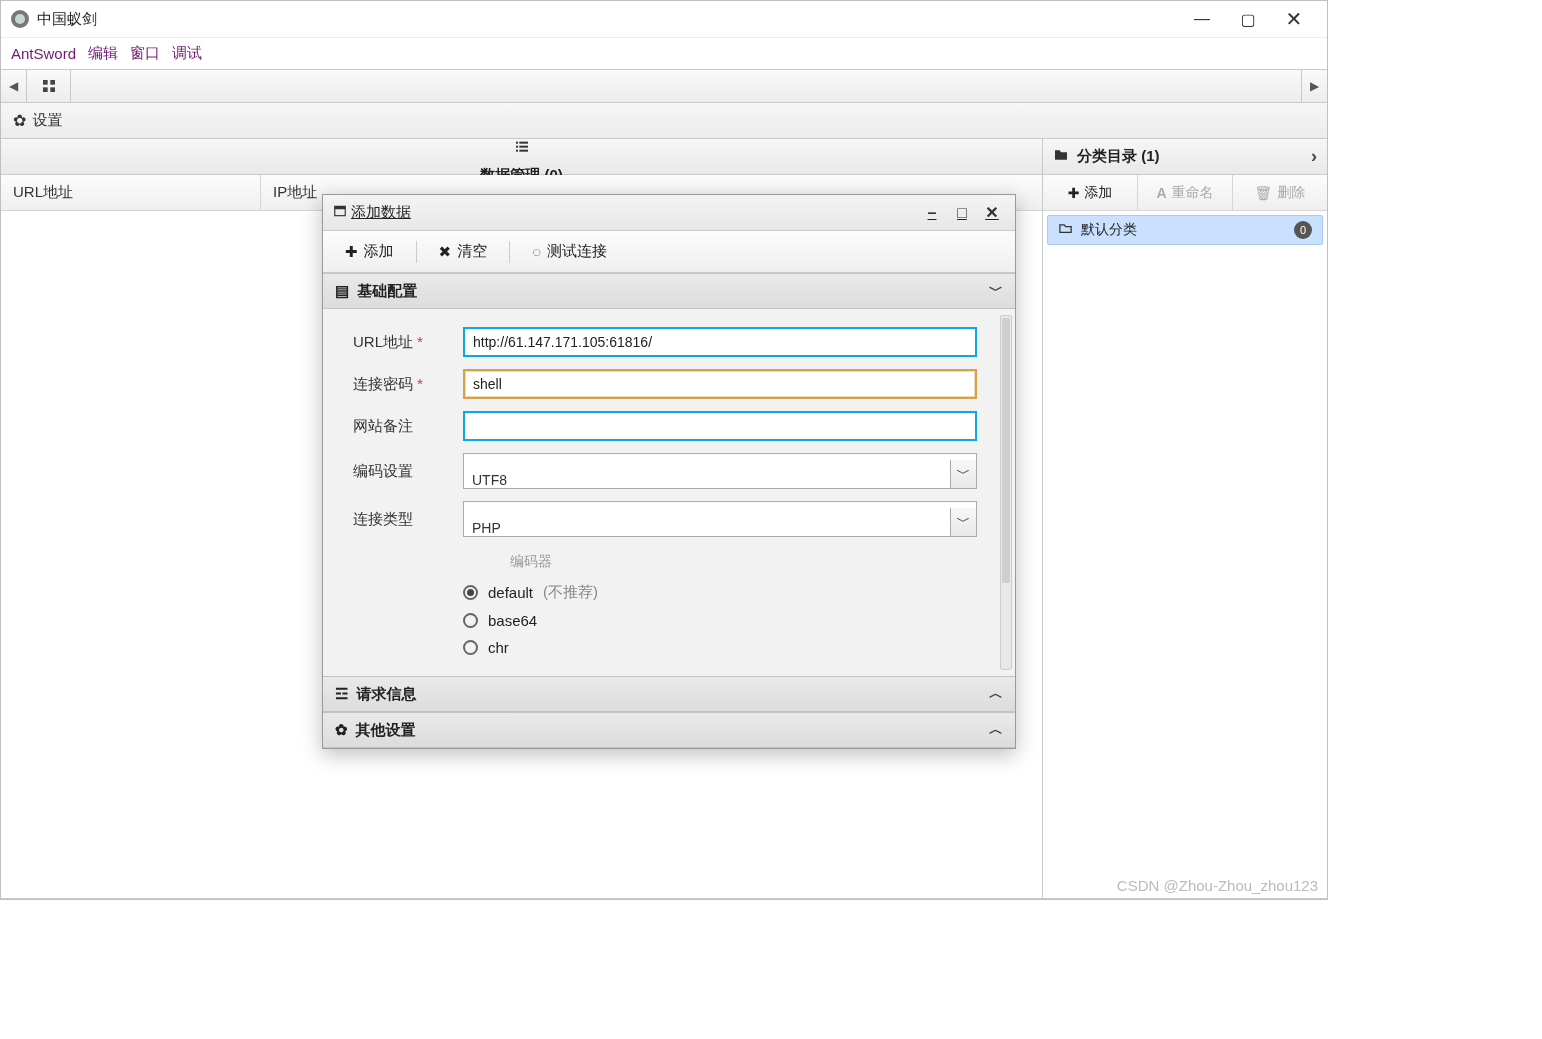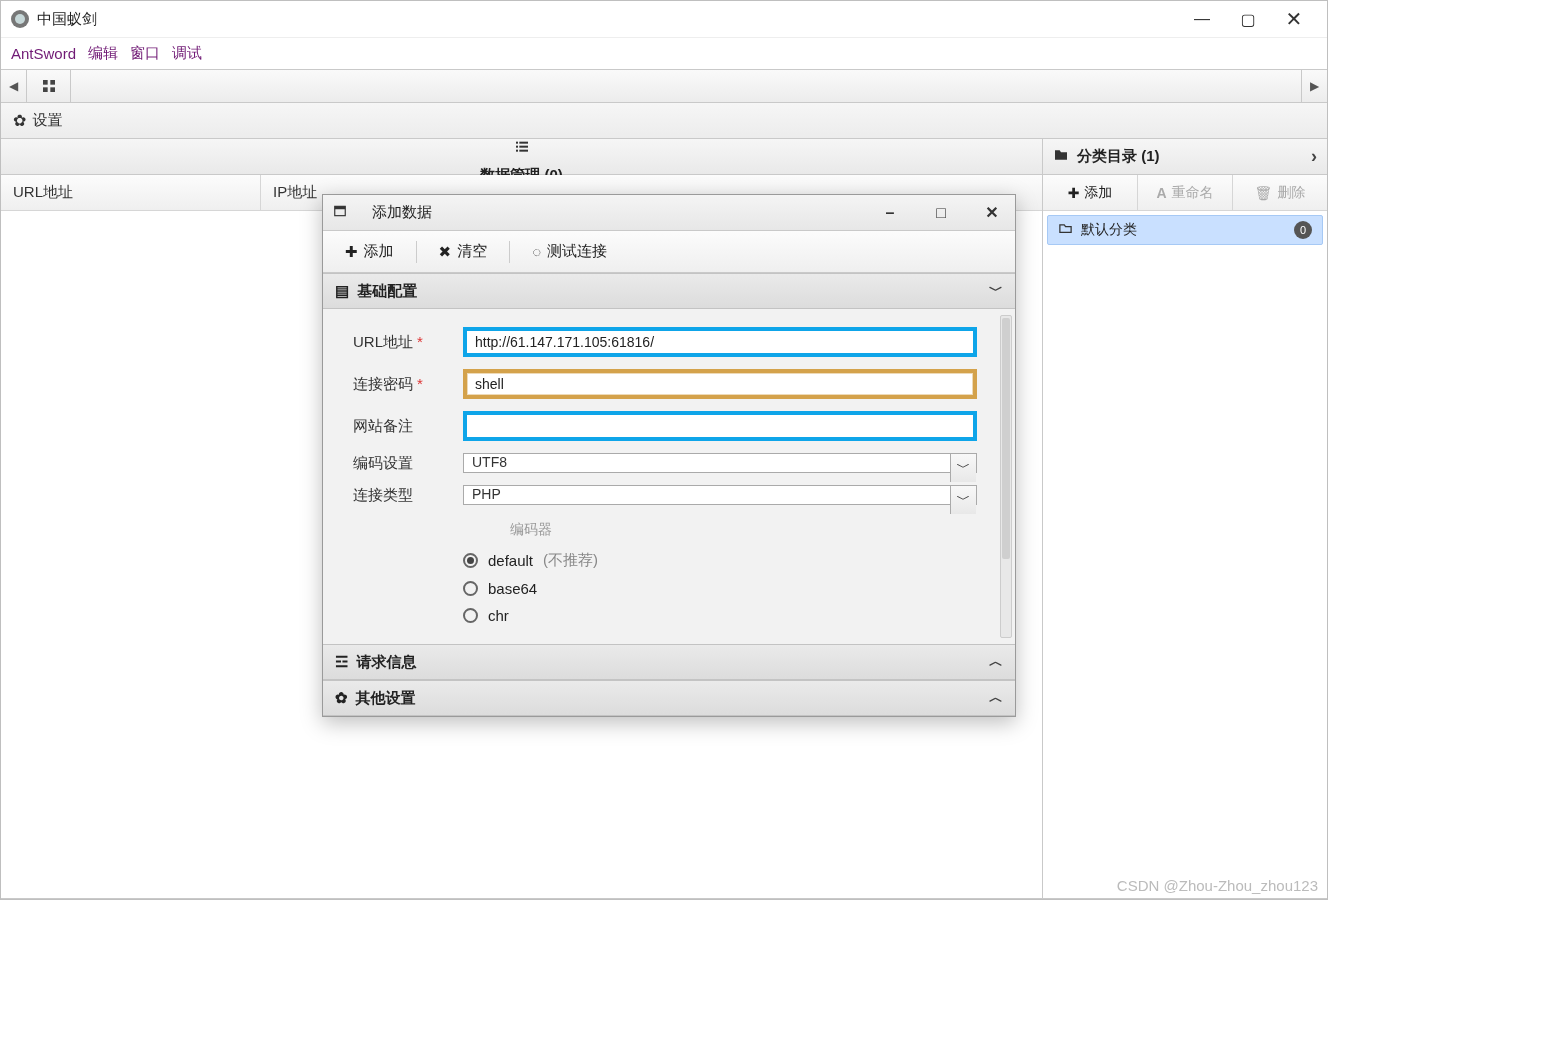"添加数据" .dialog .dtitle { gap: 25px -> 4px; text-decoration: none -> underline }
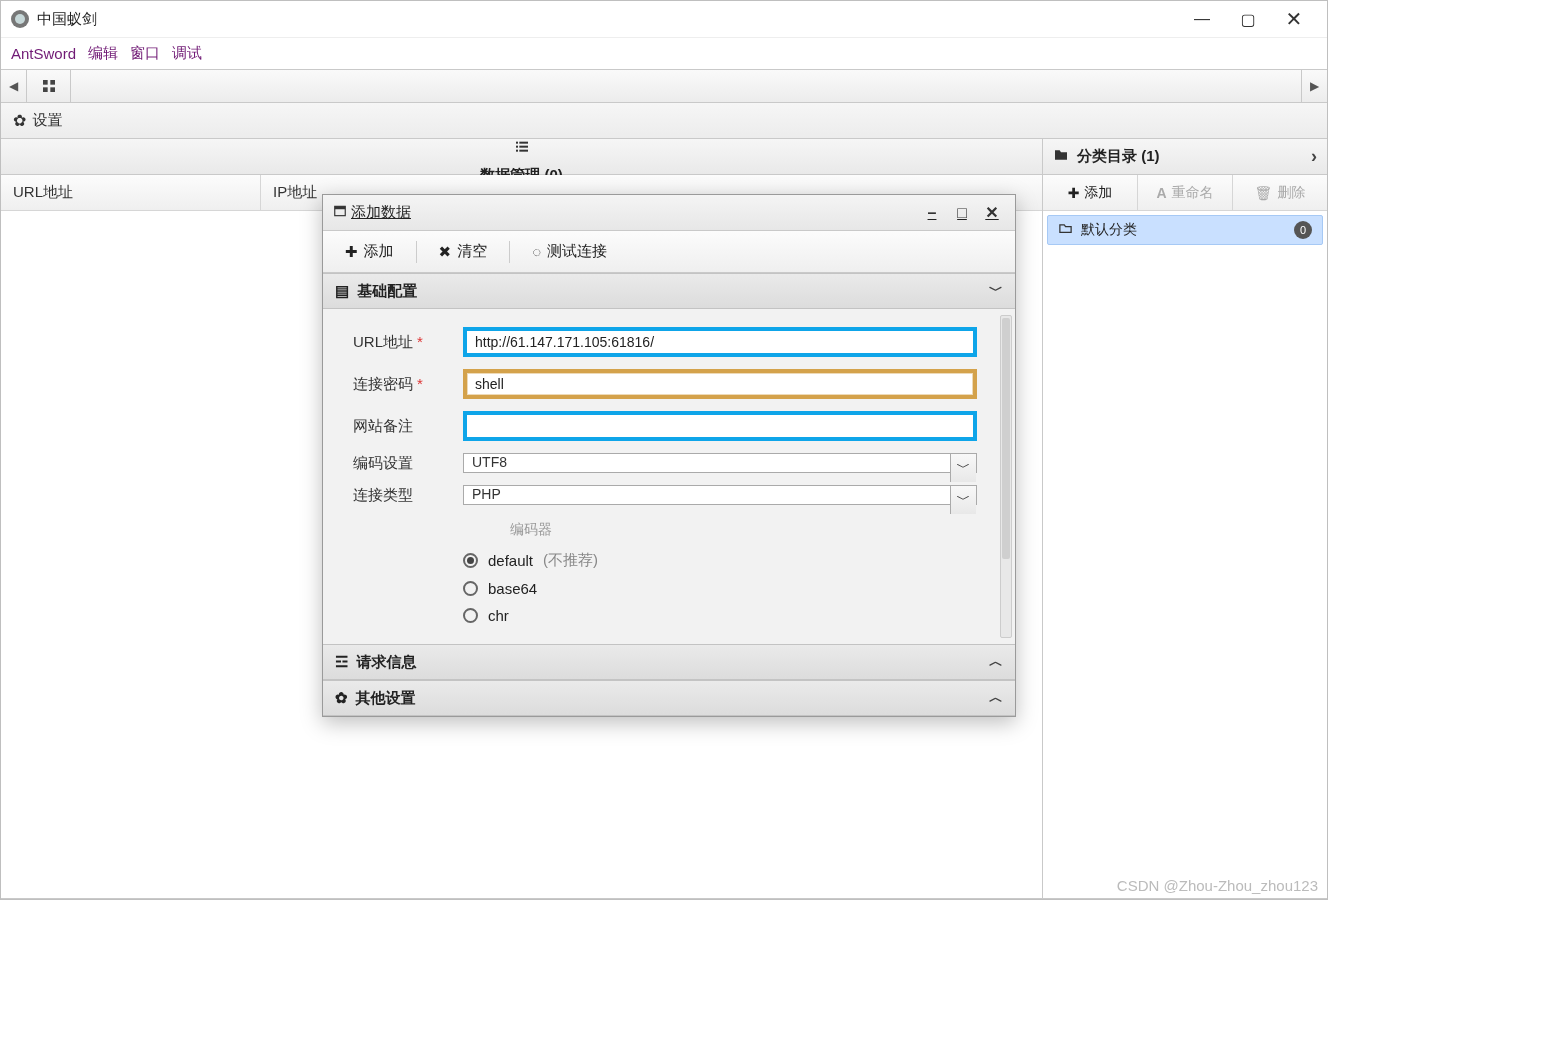"http://61.147.171.105:61816/" .dialog input[type=text] { border: 4px solid #0ea5e9 -> 2px solid #0ea5e9 }
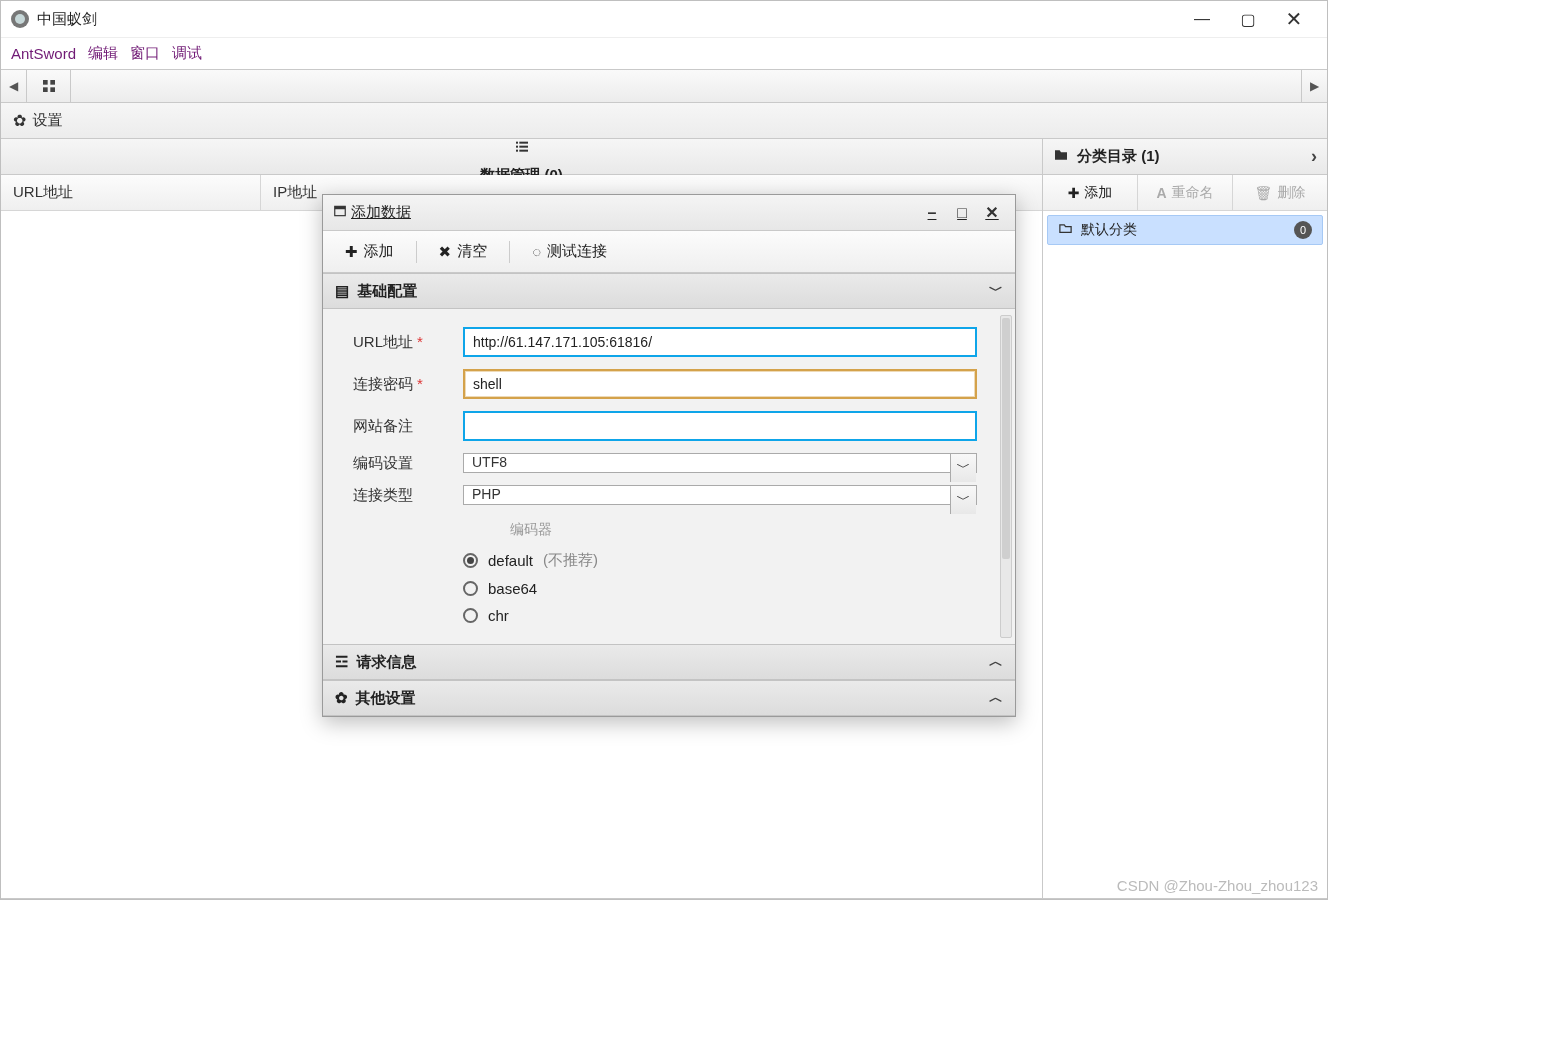"UTF8" .dialog .select { align-items: flex-start -> flex-end; height: 20px -> 36px }
